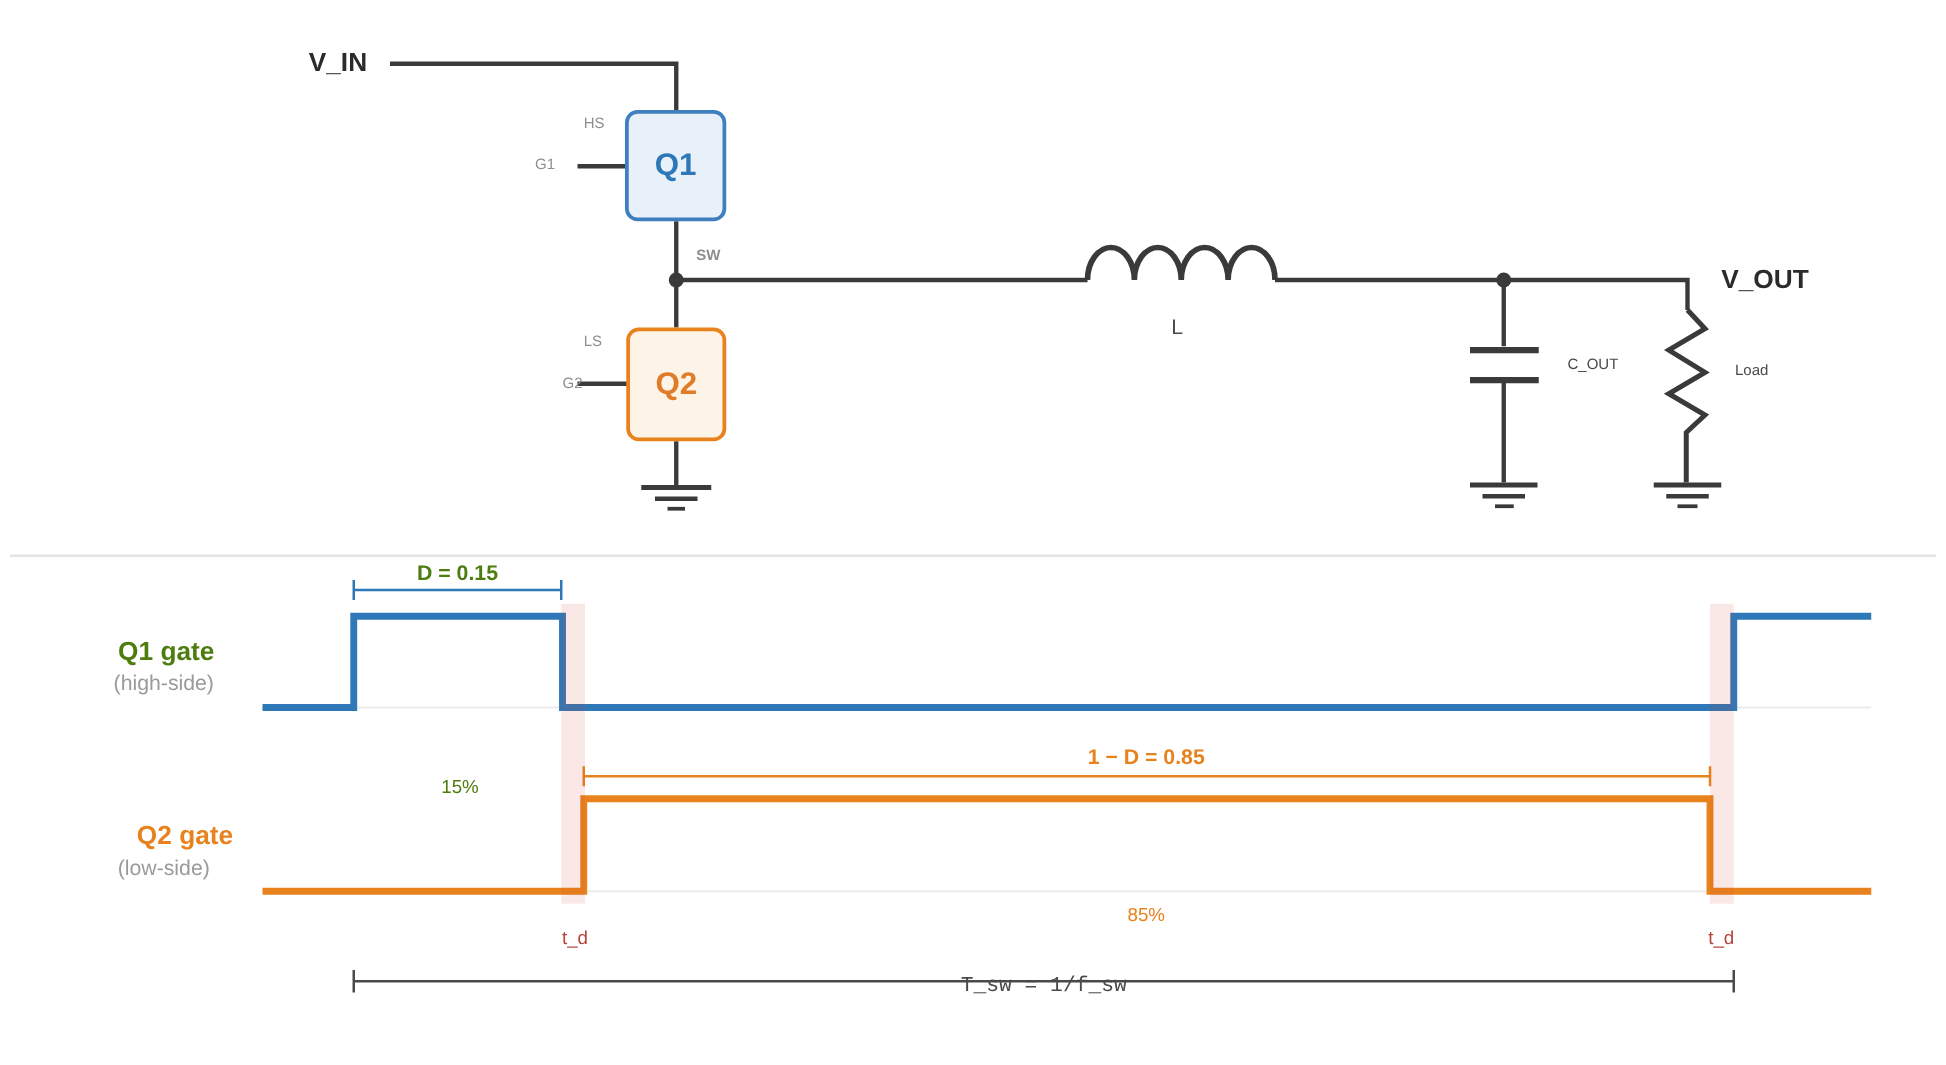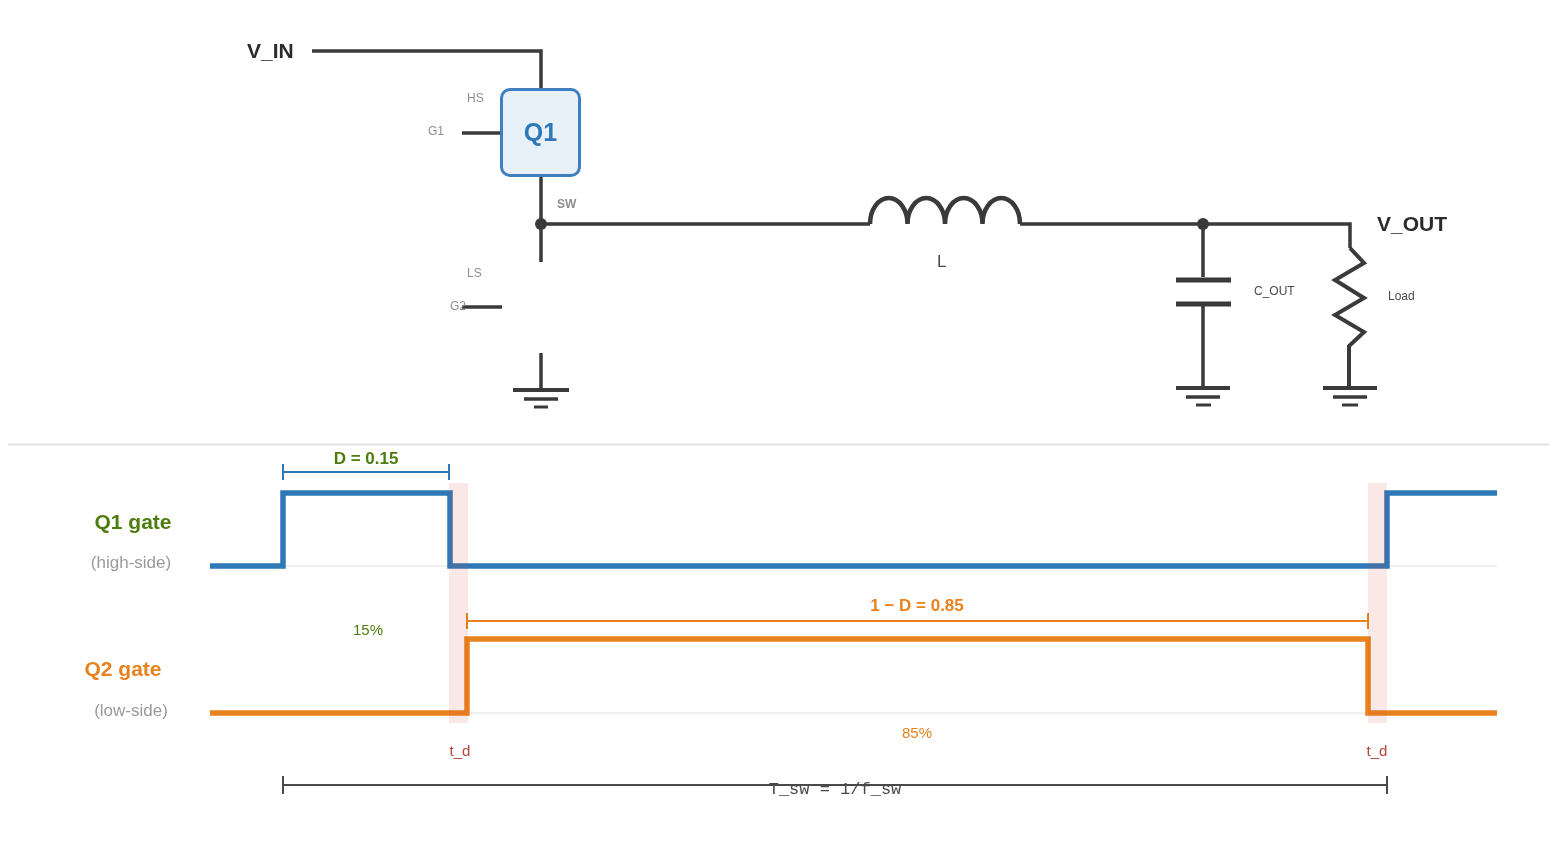"Q2" div.tbox { html: none -> <div> <span>Q2</span> </div> }
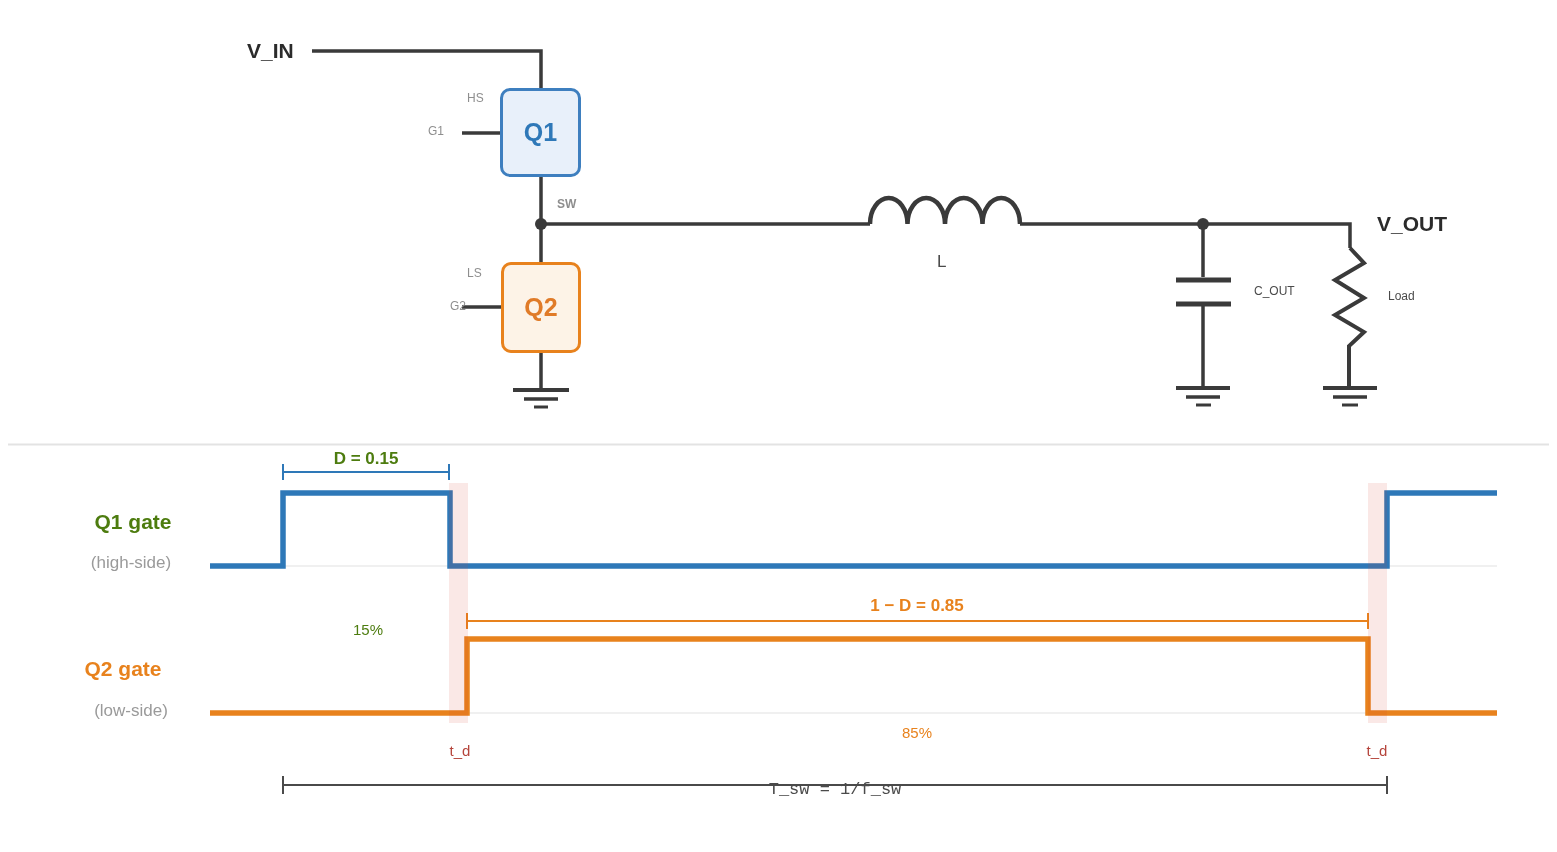"(high-side)" .lgray { margin-top: 16px -> none }
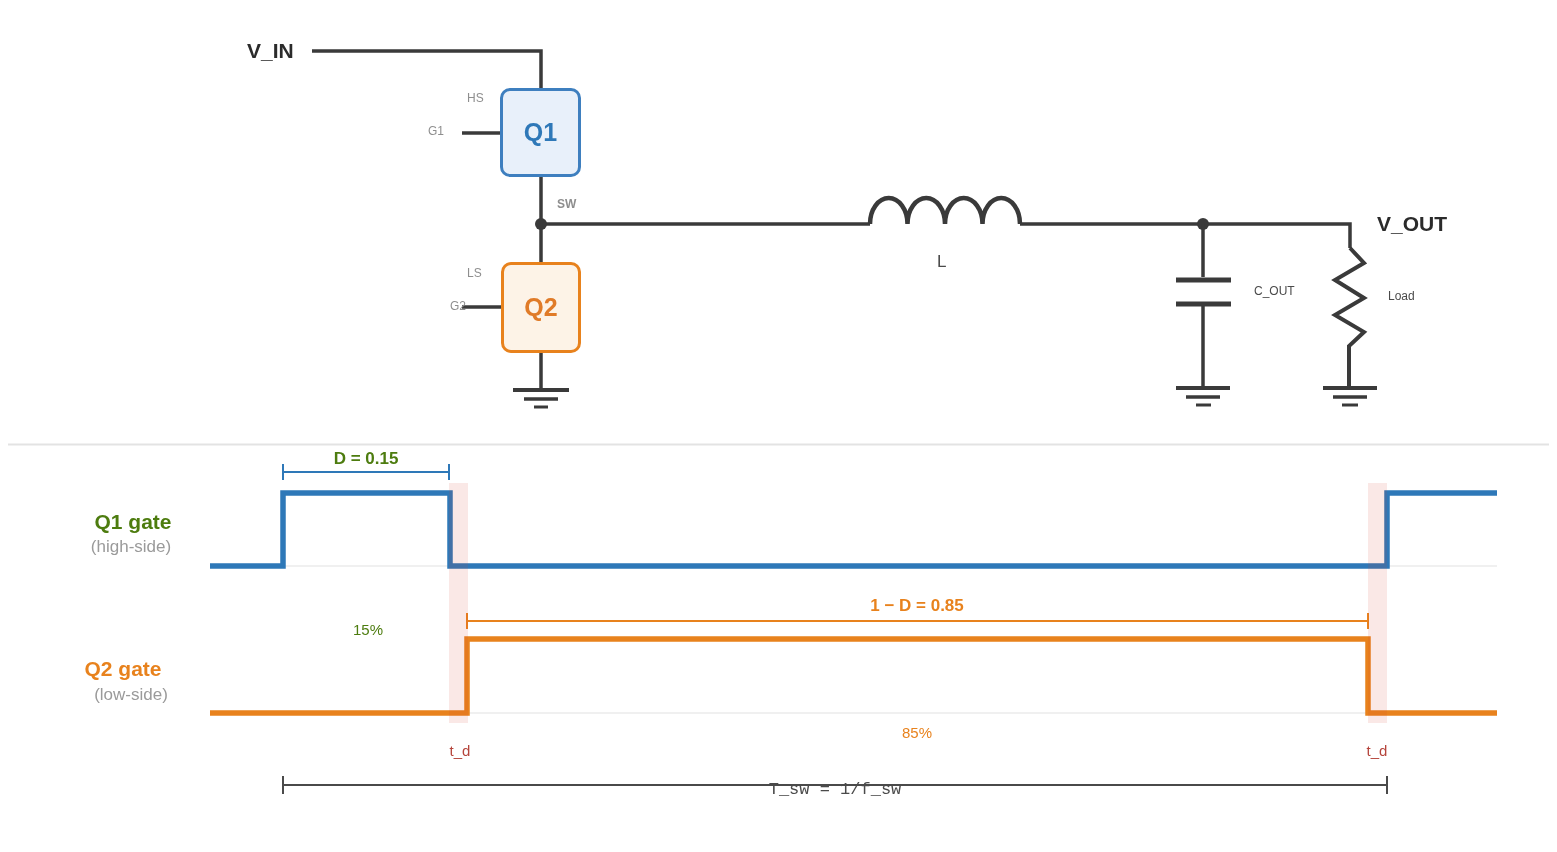"Q2 gate" div.lbl { left: 123px -> 148px }
